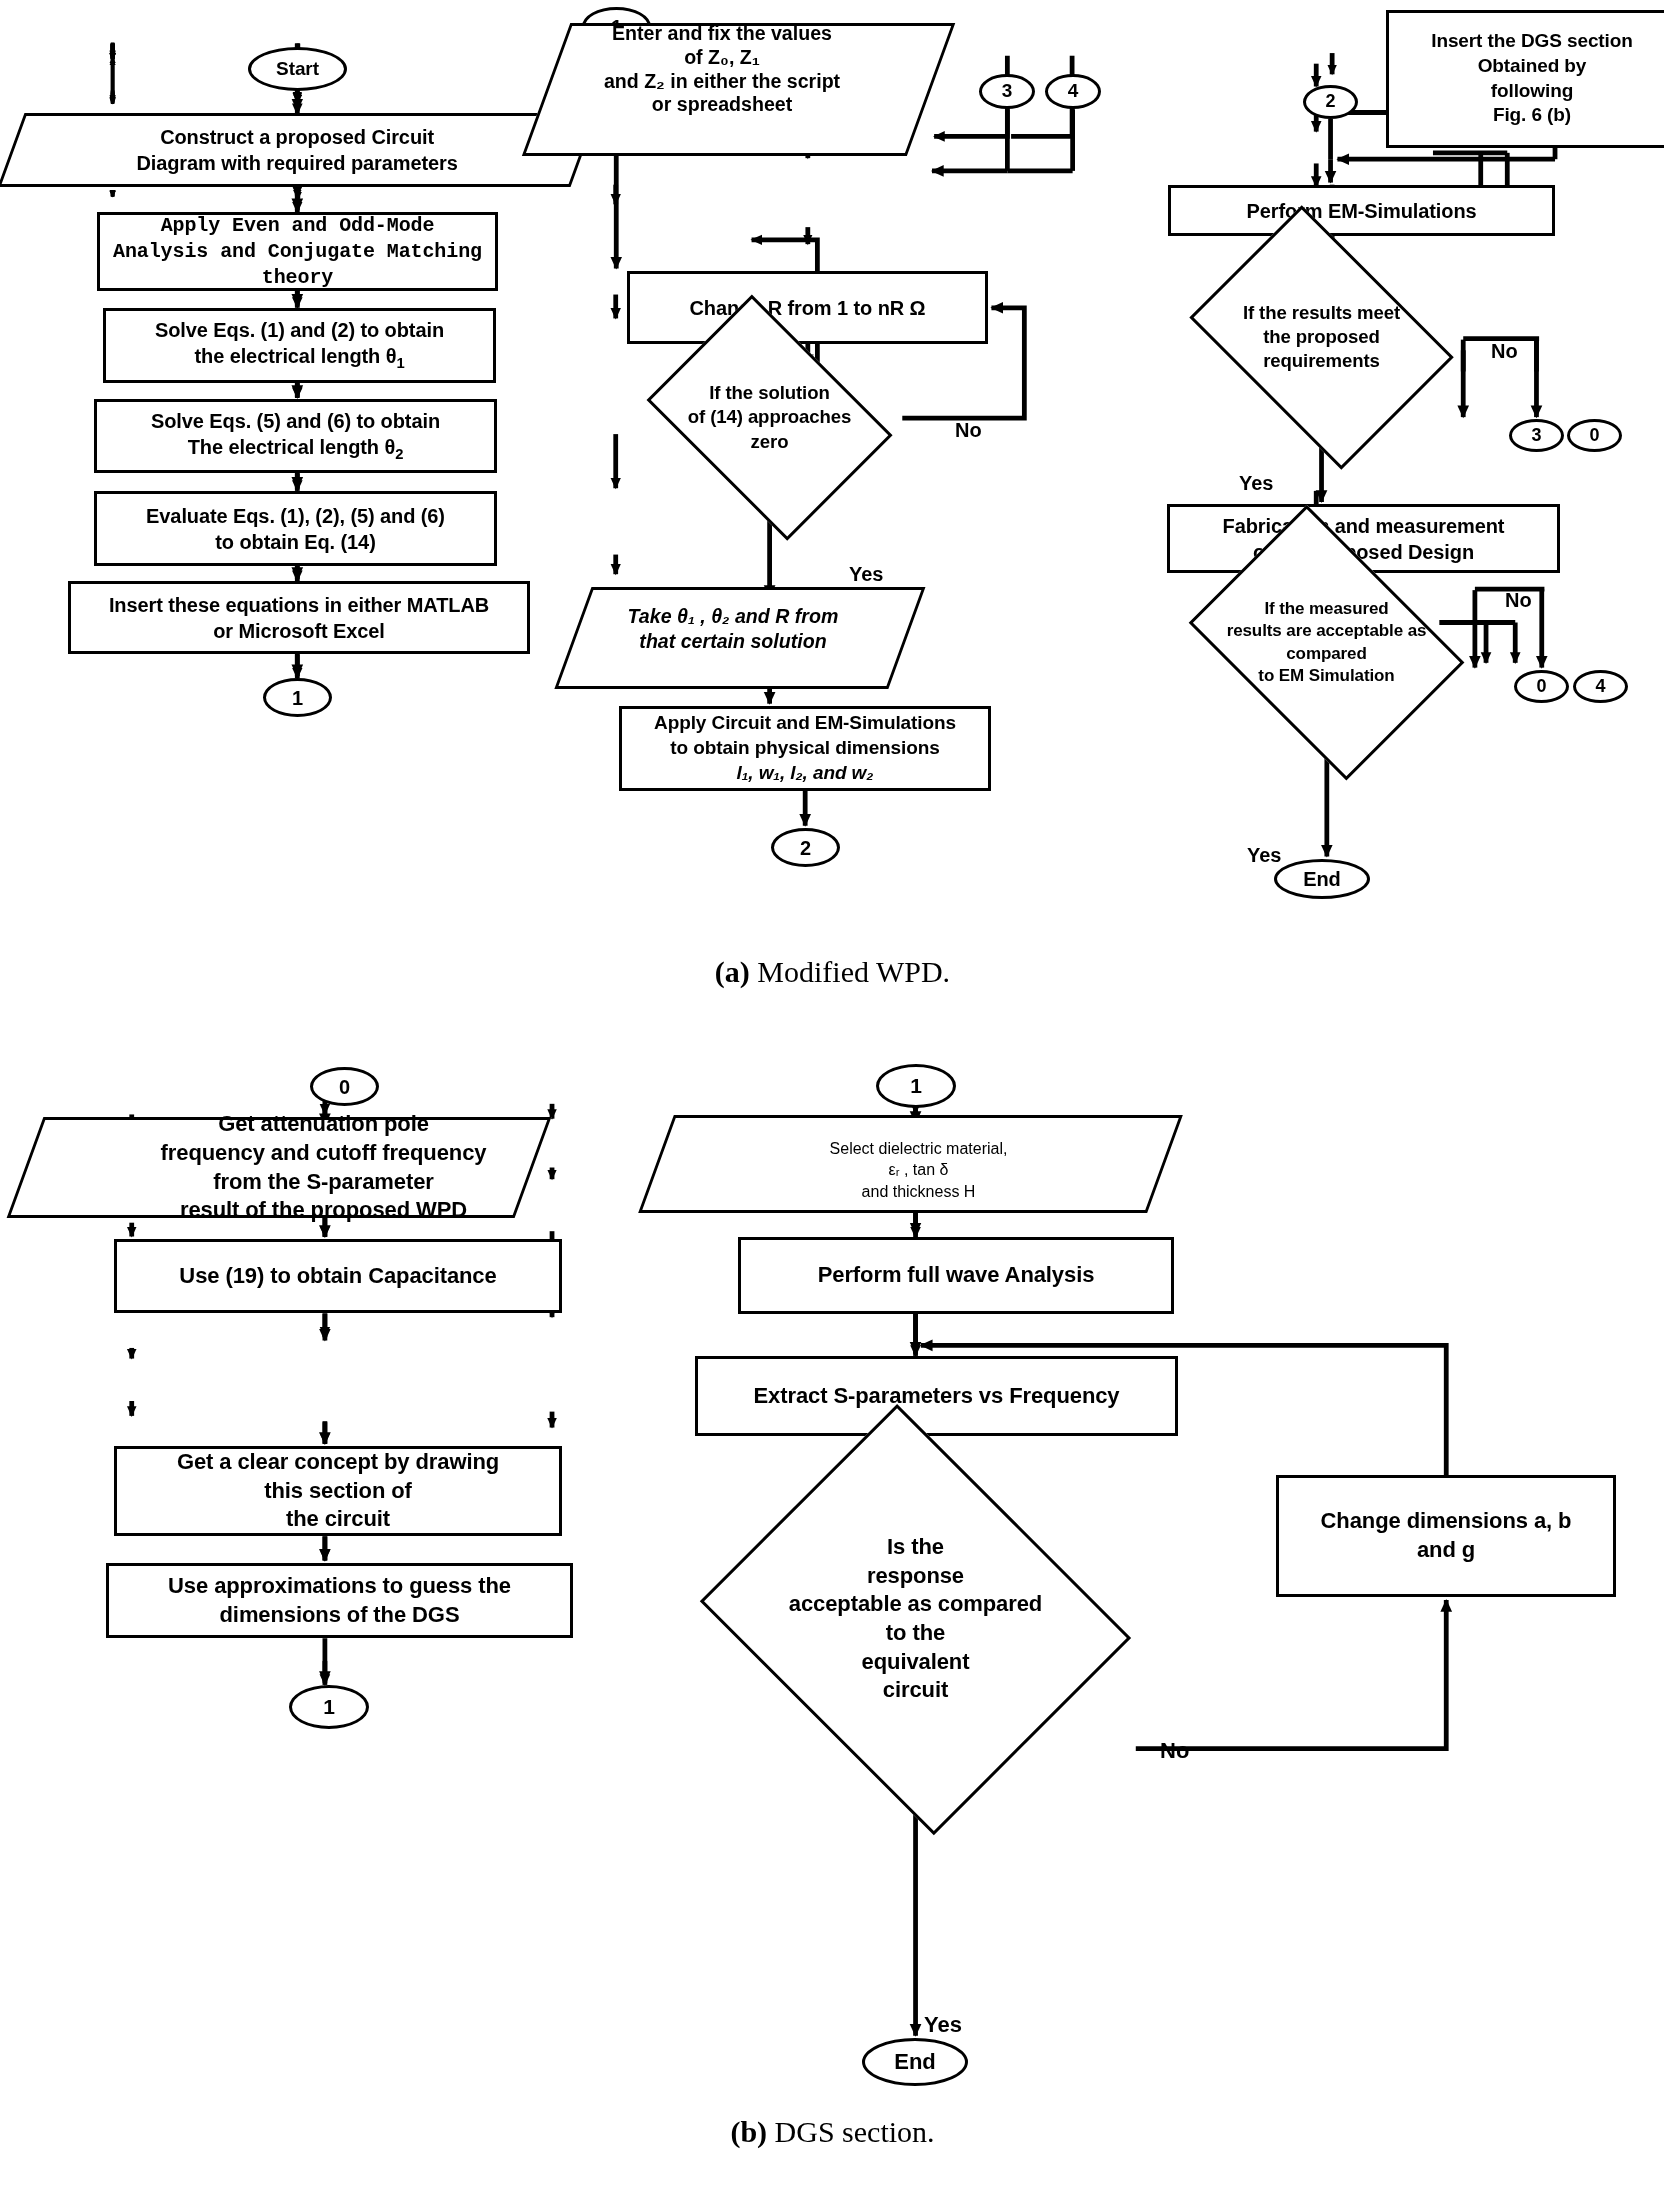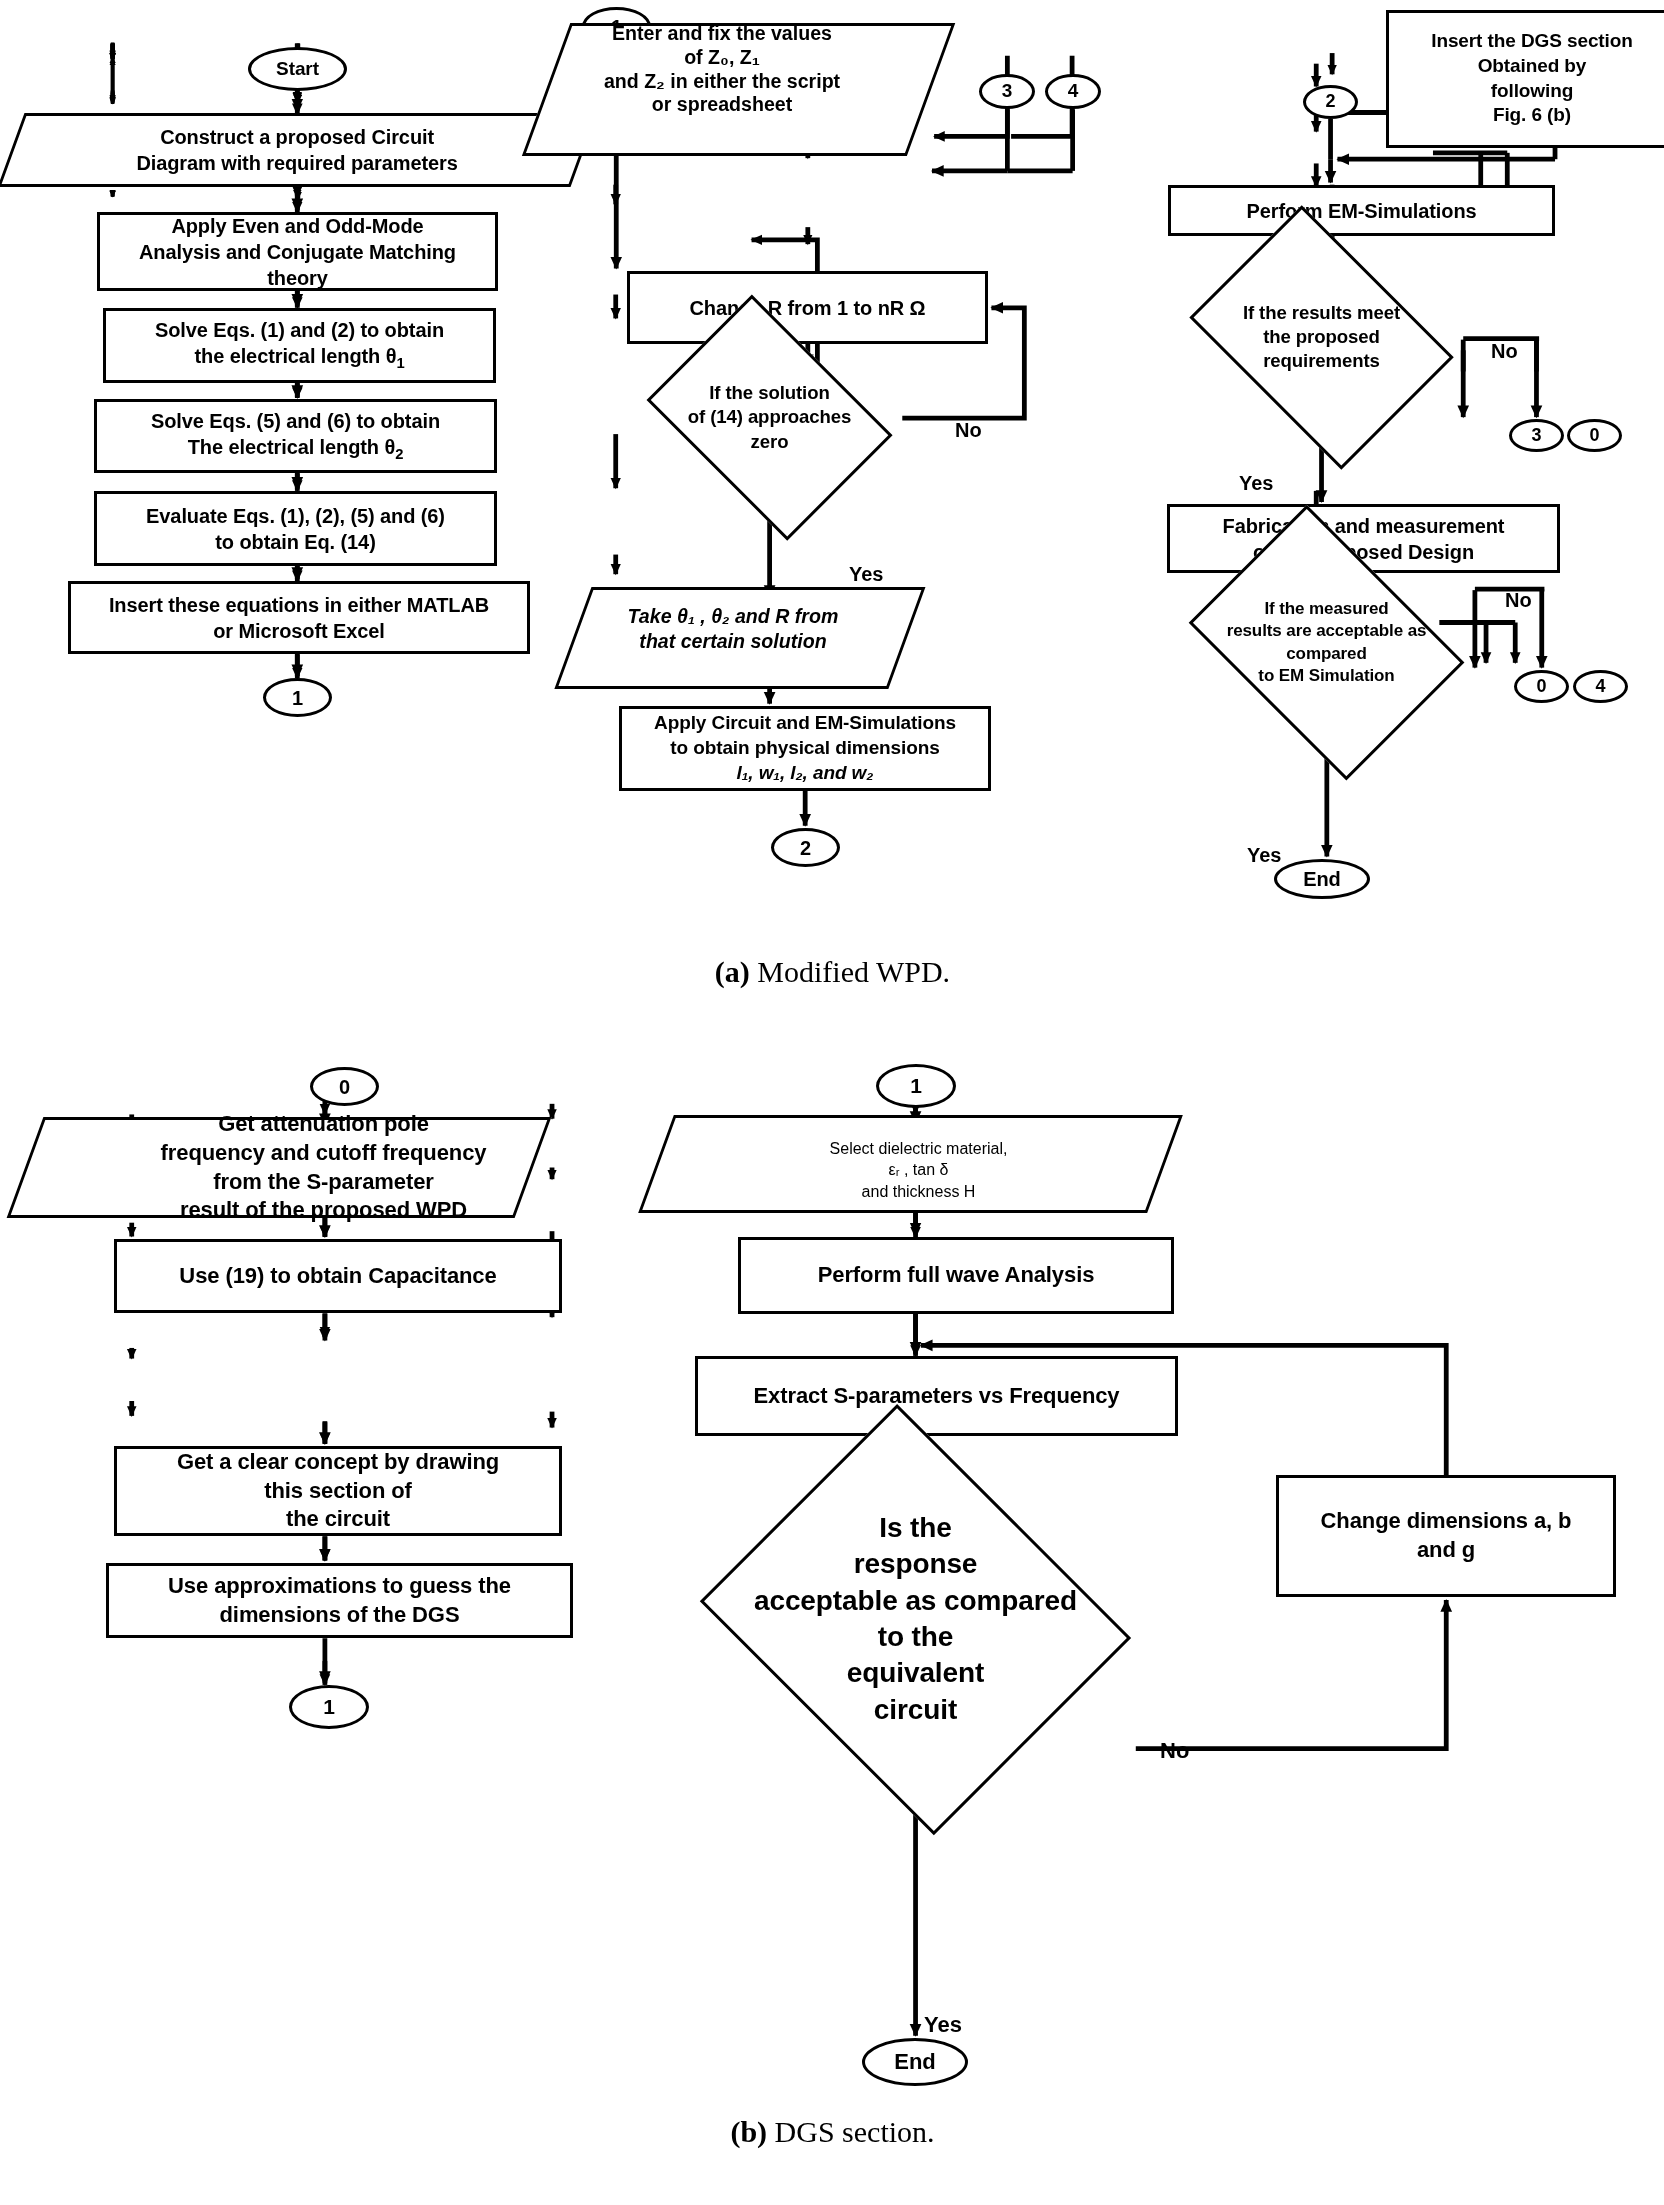"Apply Even and Odd-Mode" span.txt { font-family: none -> Liberation Mono, monospace }
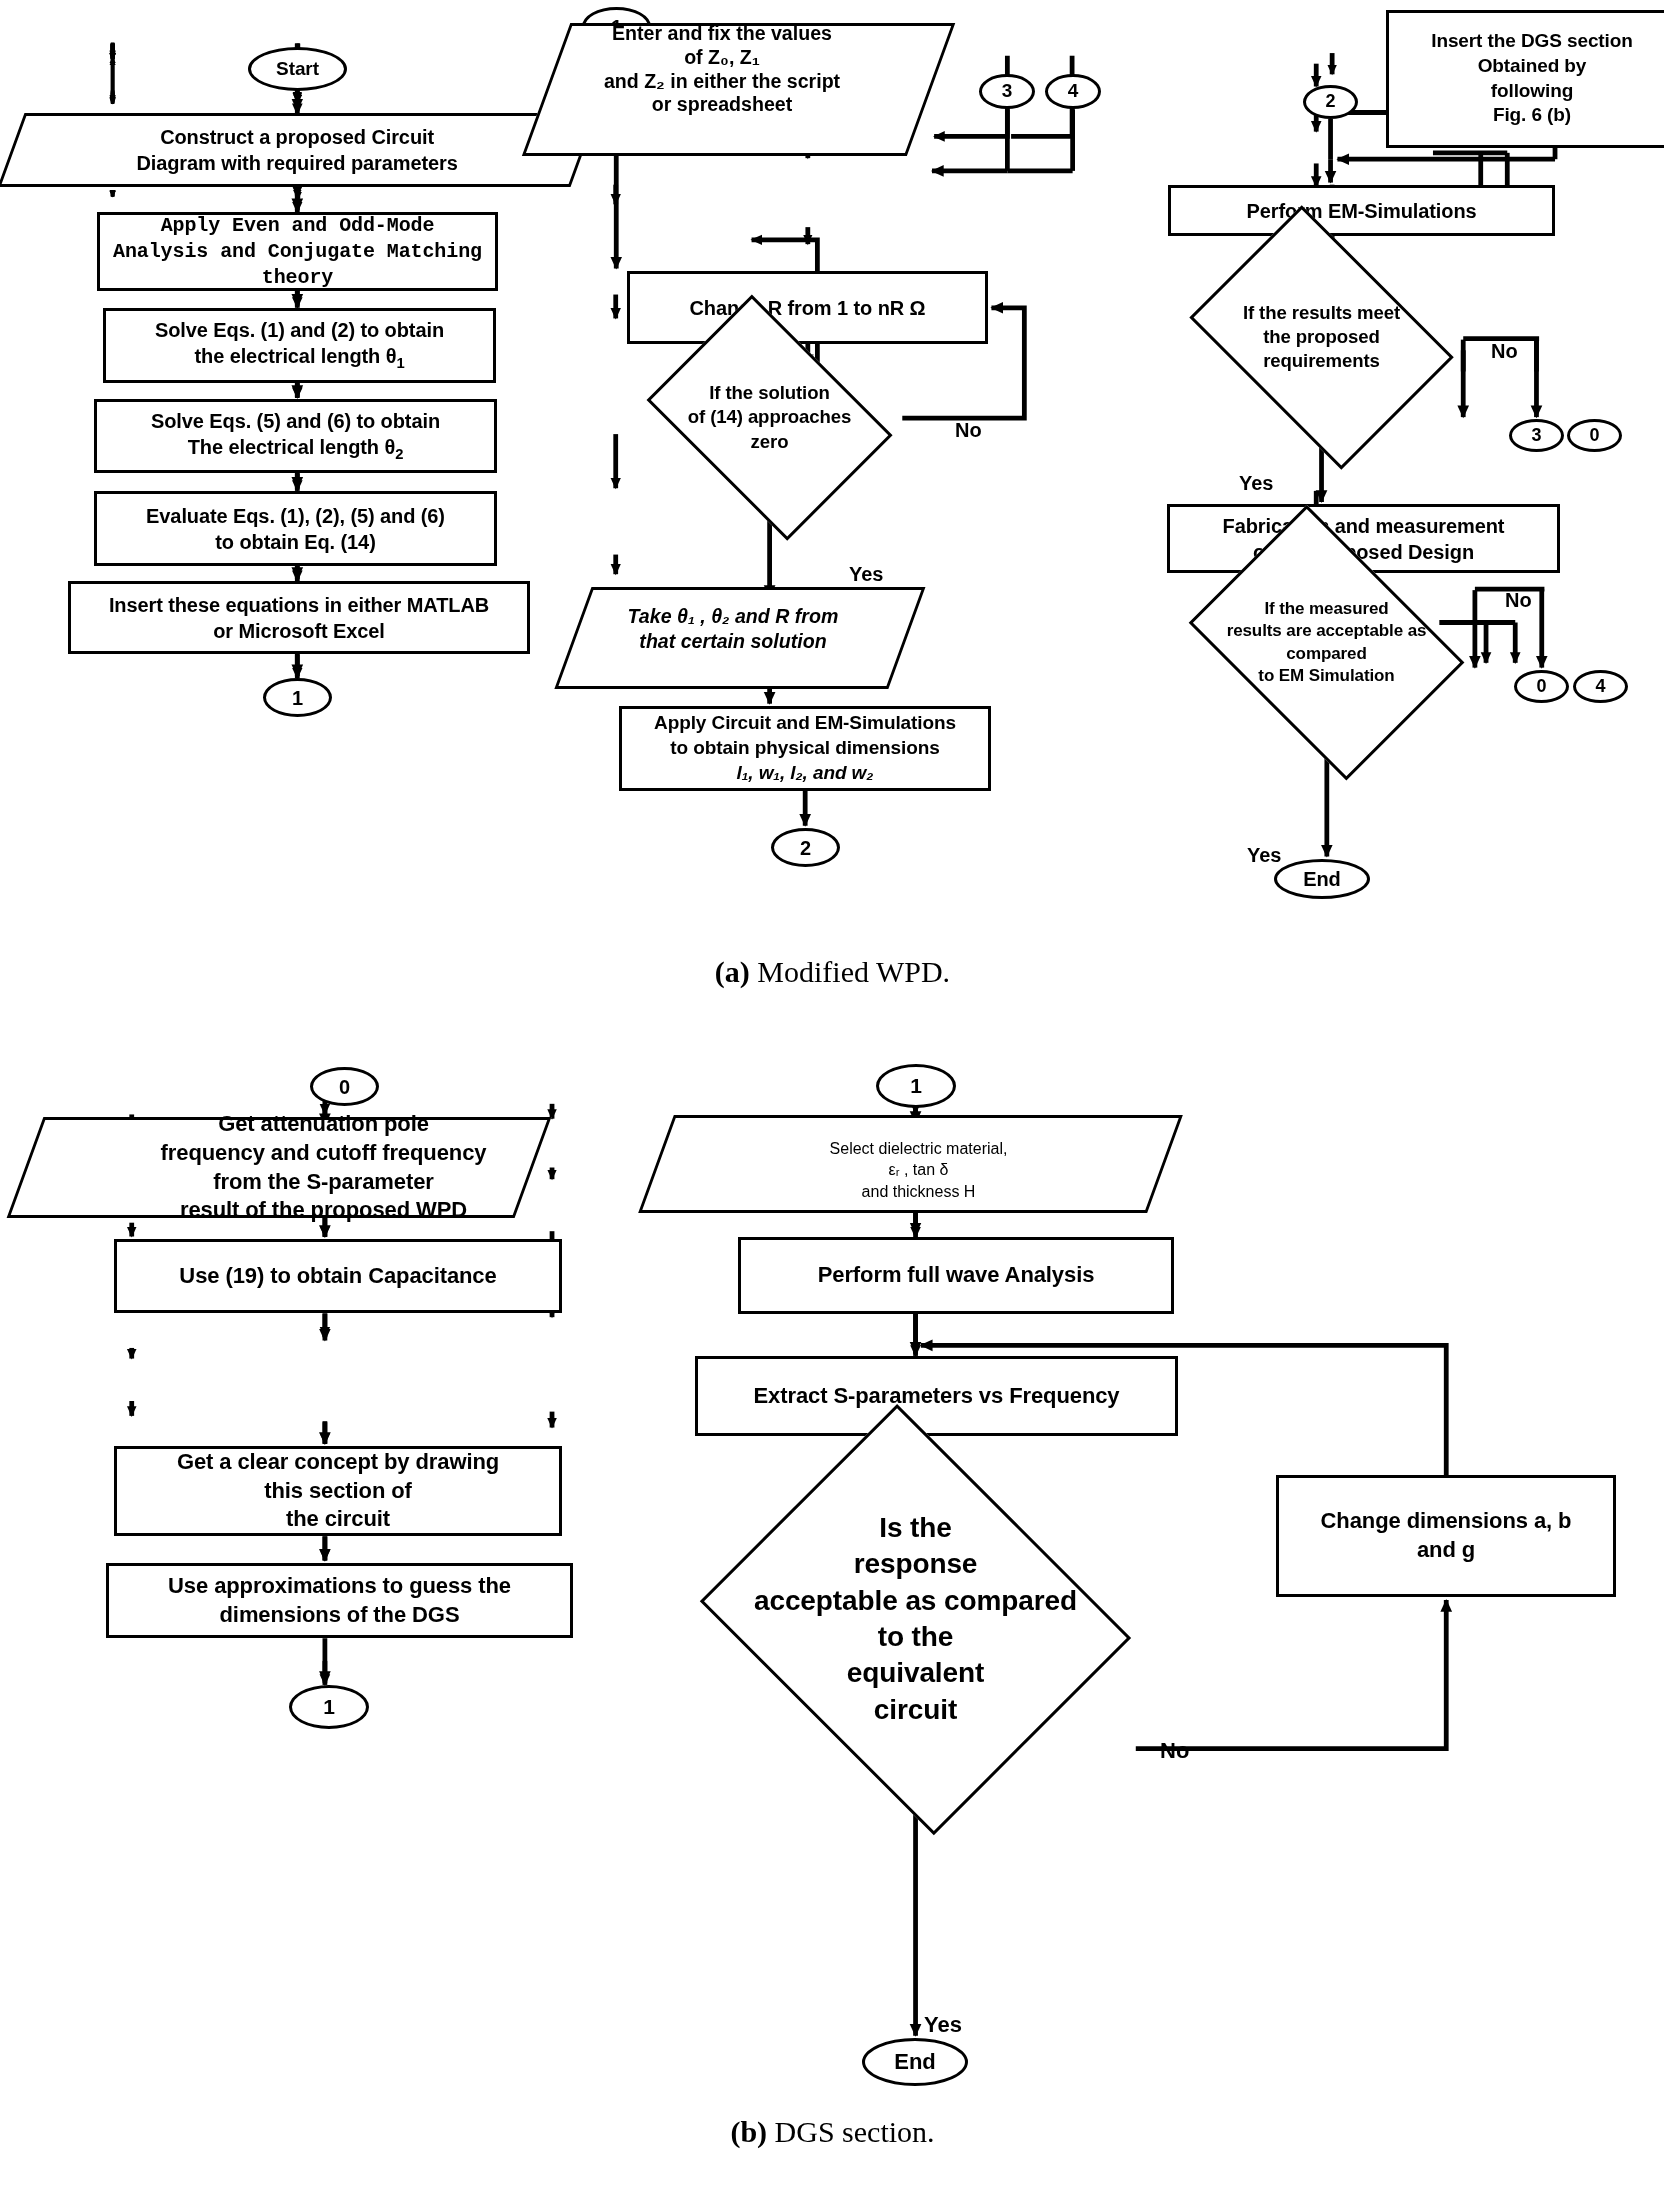"Is the" span.txt { font-size: 28px -> 22px }
